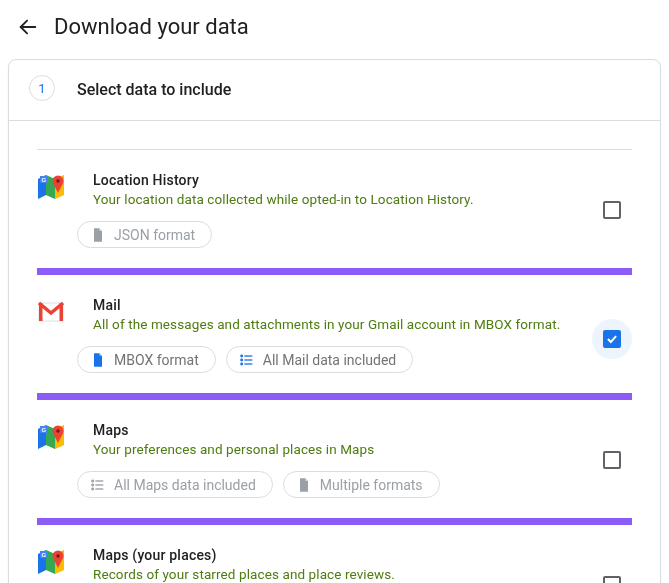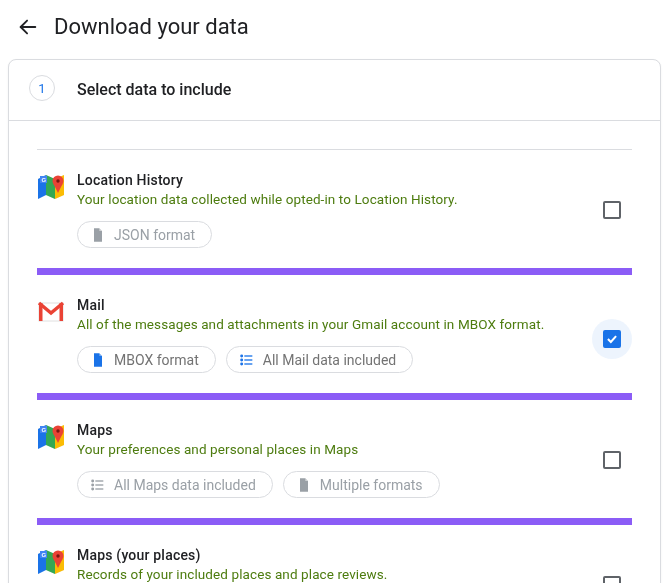"Location History" .row-body { gap: none -> 16px }
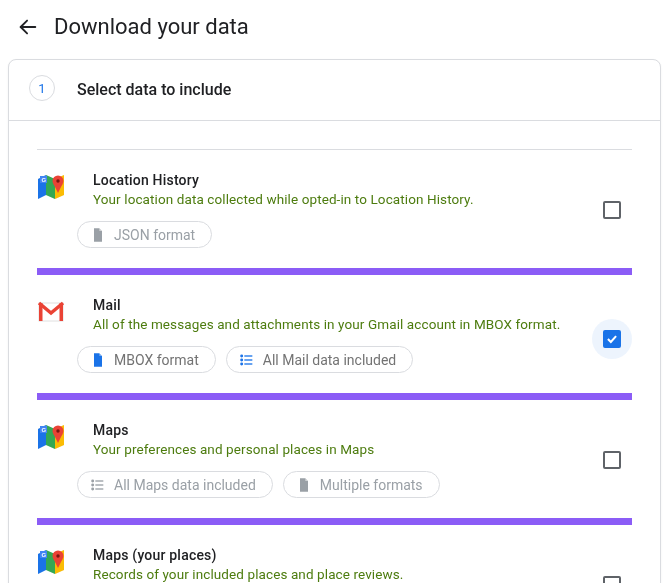"Records of your included places" div.product-desc { text: included -> starred }
